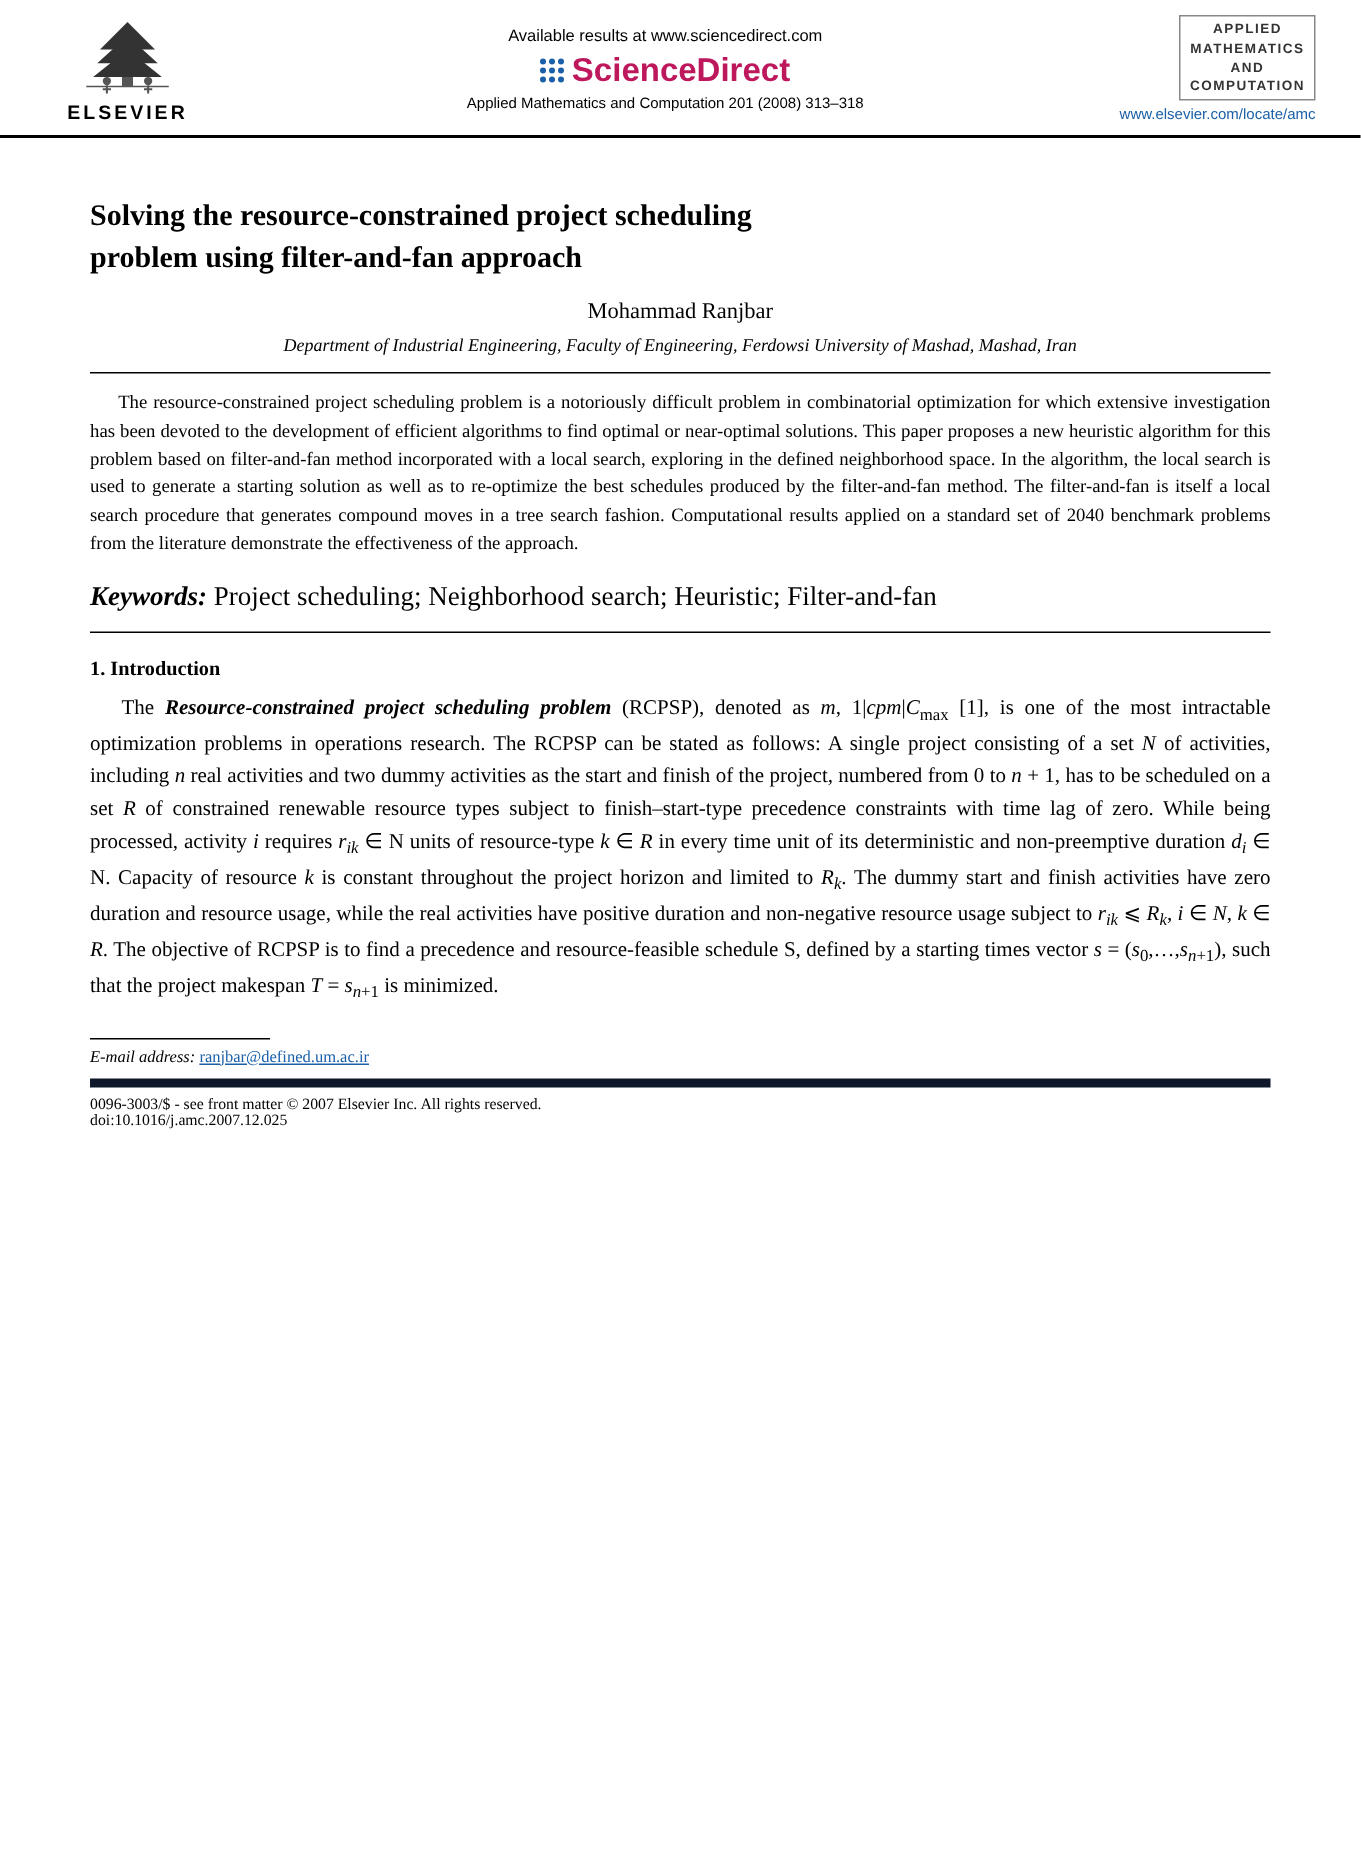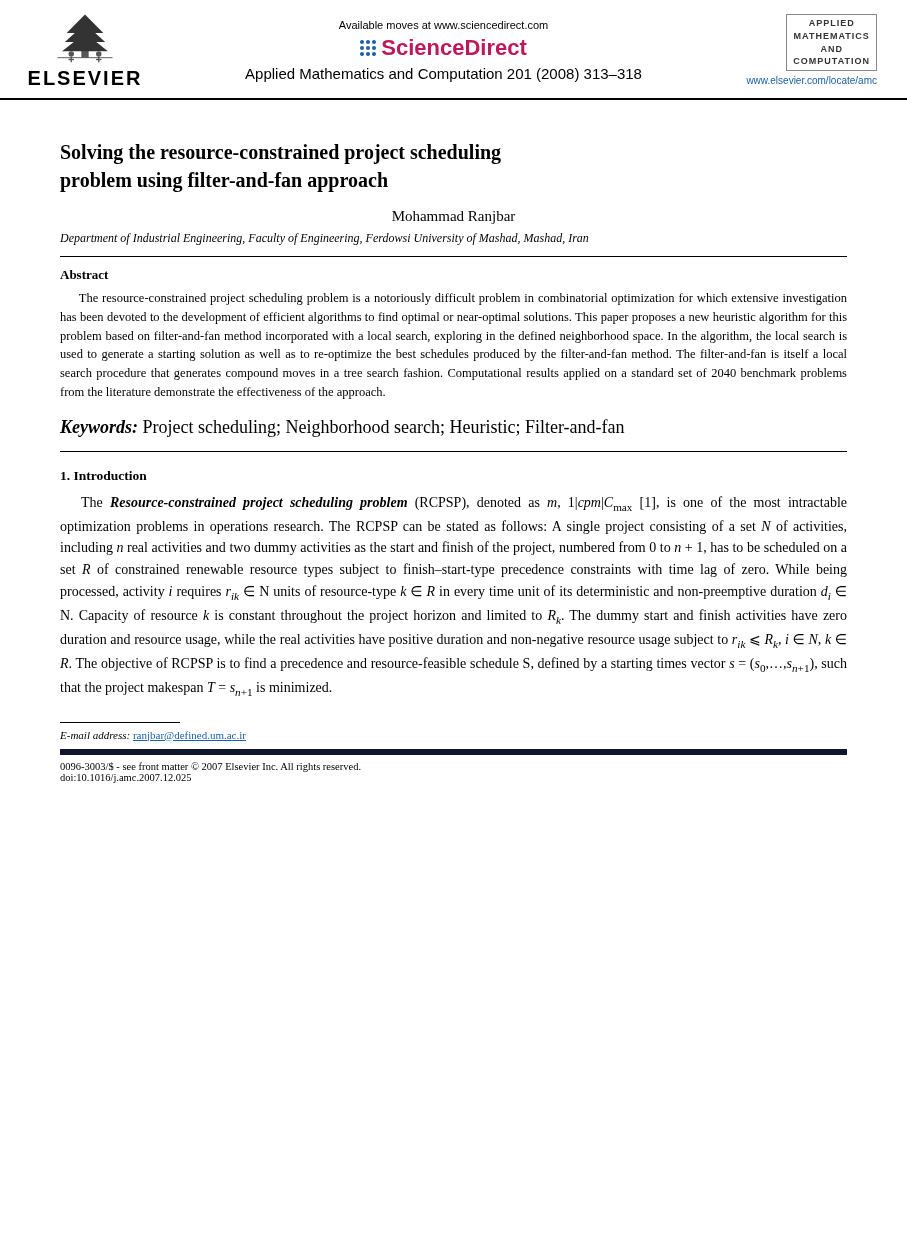"Available moves at www.sciencedirect.com" div.available-online { text: moves -> results }
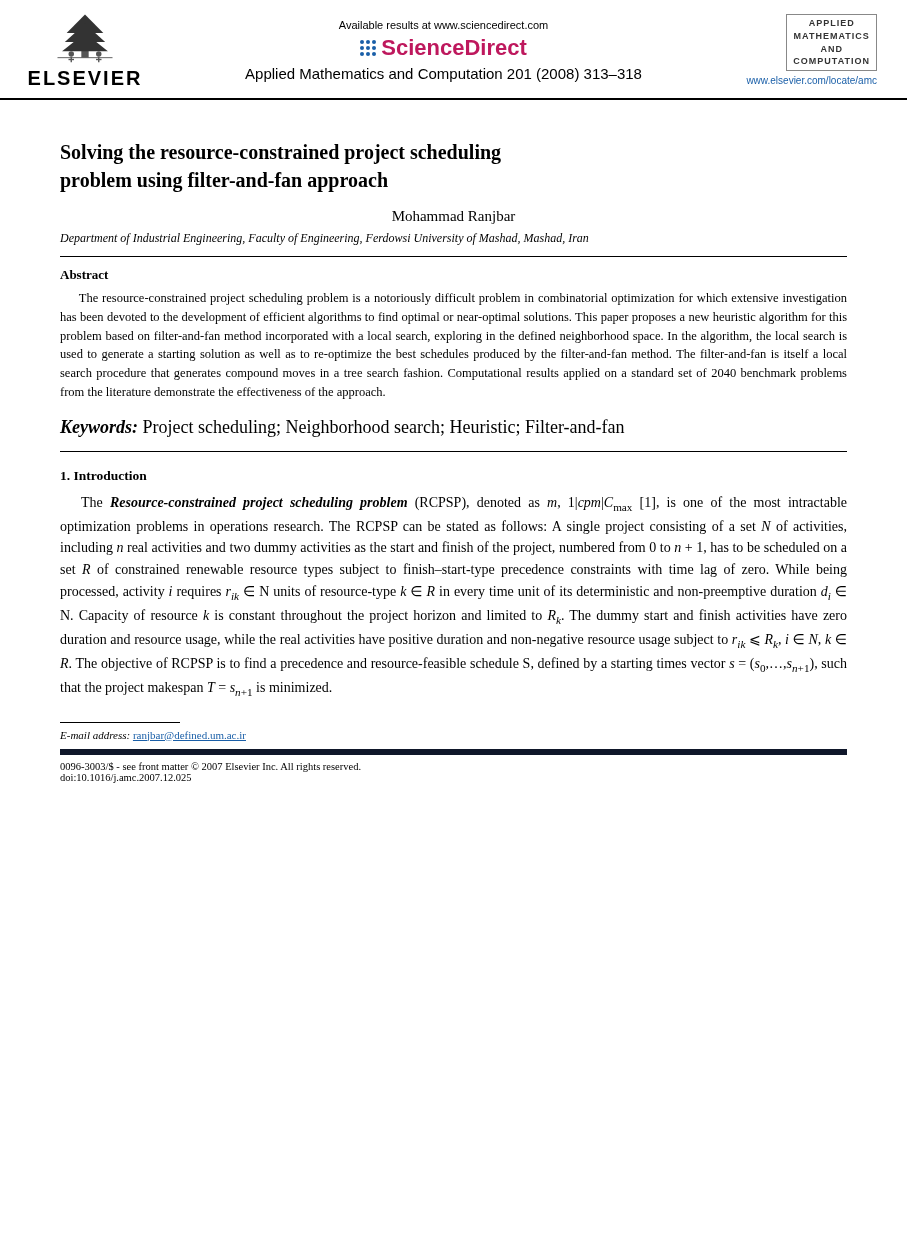"ELSEVIER" .elsevier-text { font-size: 20px -> 13px }
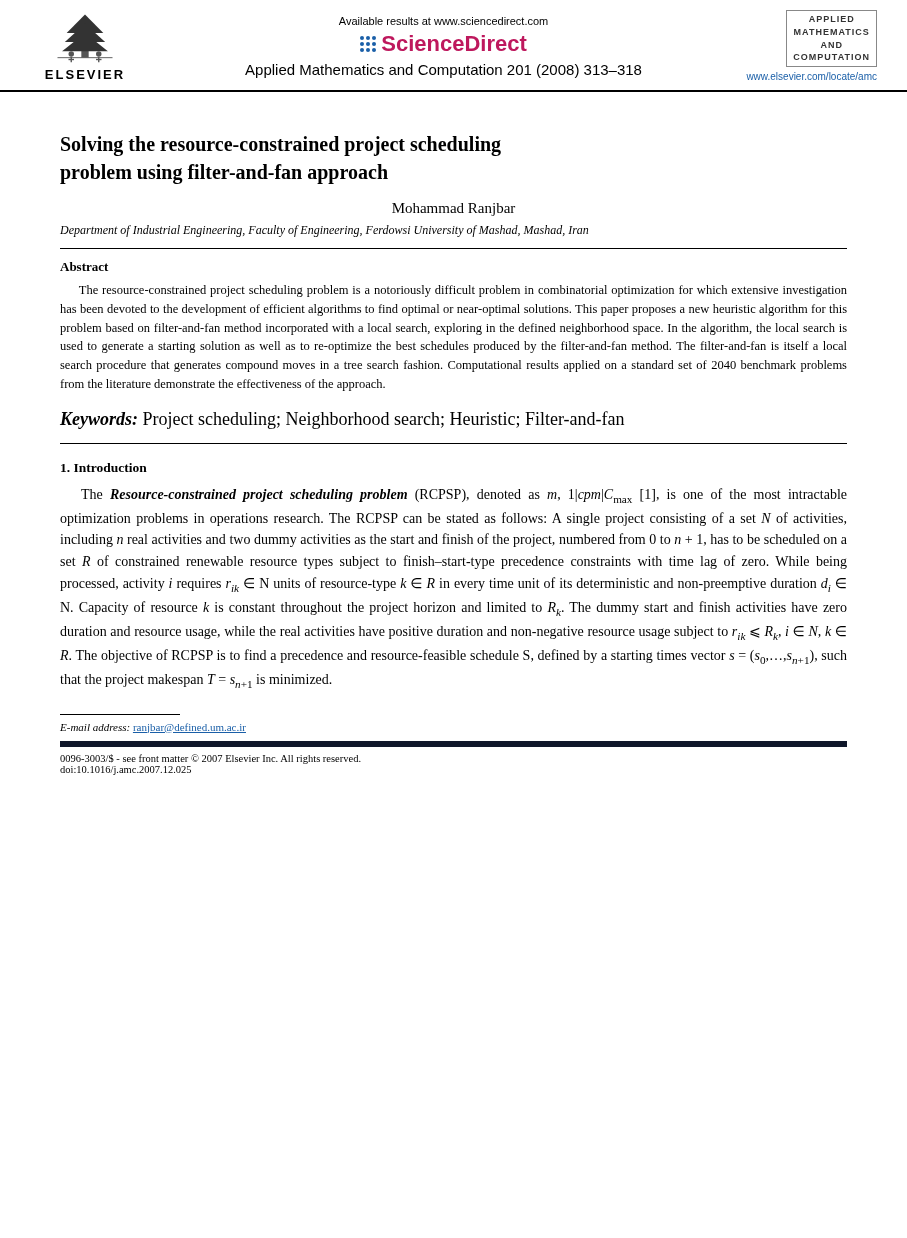"Applied Mathematics and Computation 201" .journal-info { font-size: 15px -> 10px }
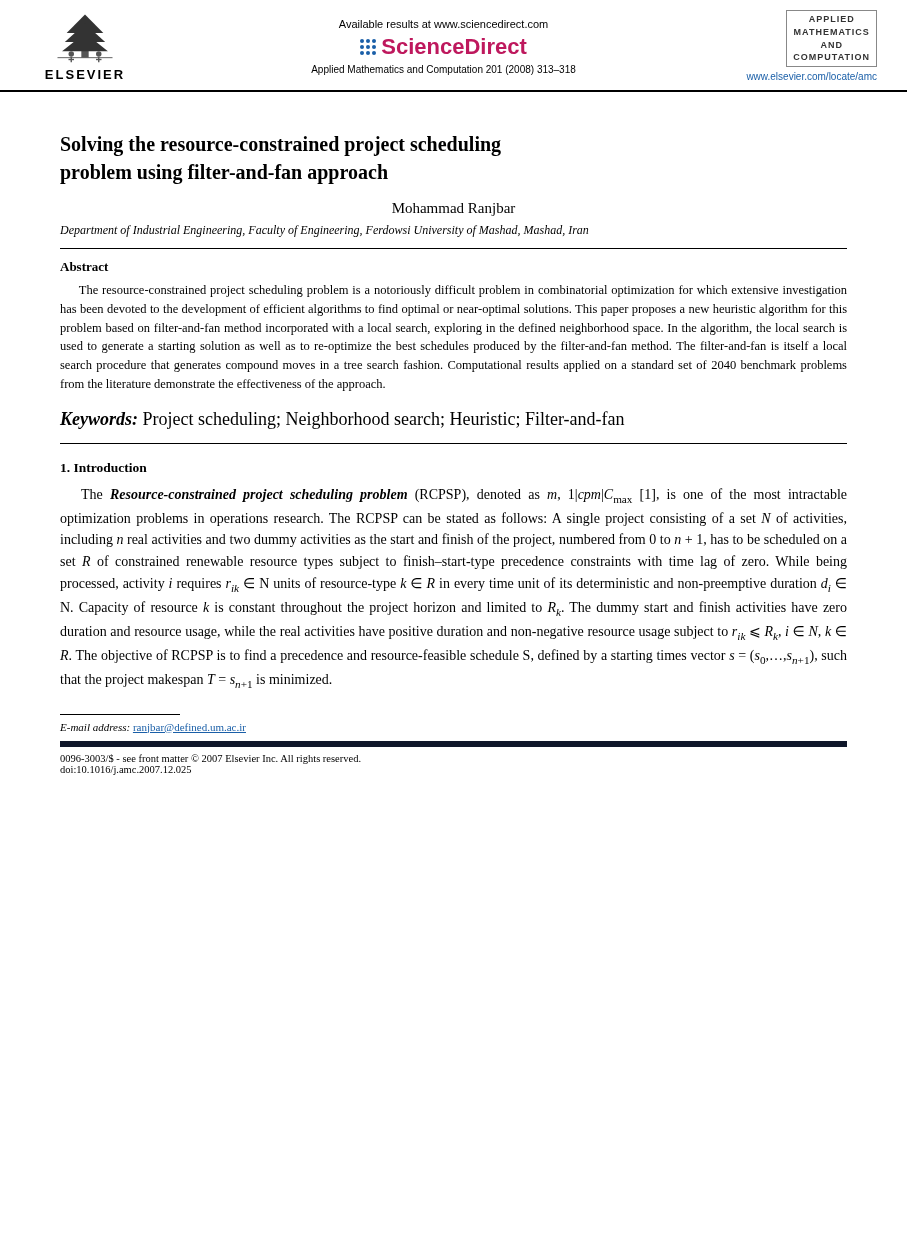"Department of Industrial Engineering," .author-affiliation { text-align: left -> center }
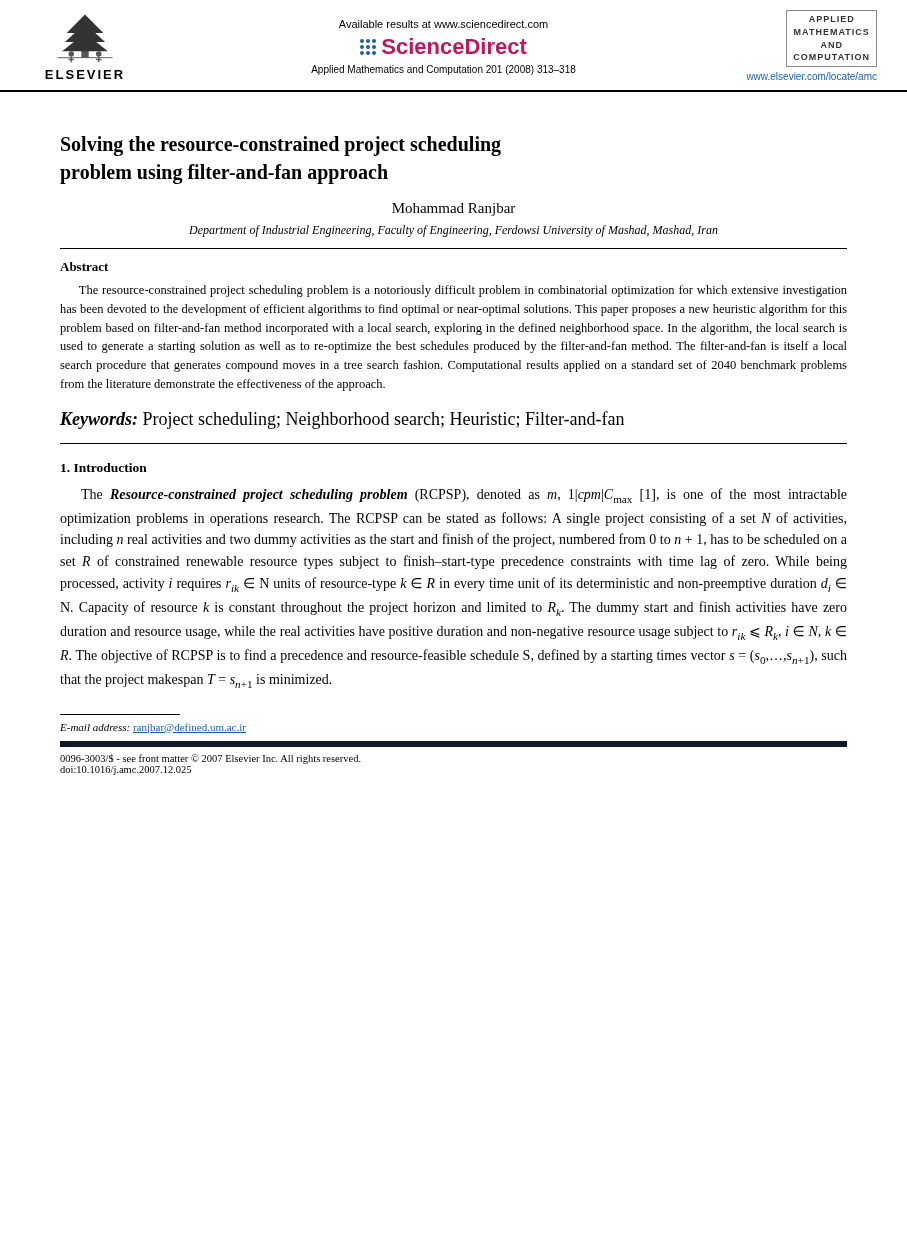"Abstract" div.abstract-title { html: <div>Abstract</div> -> none }
